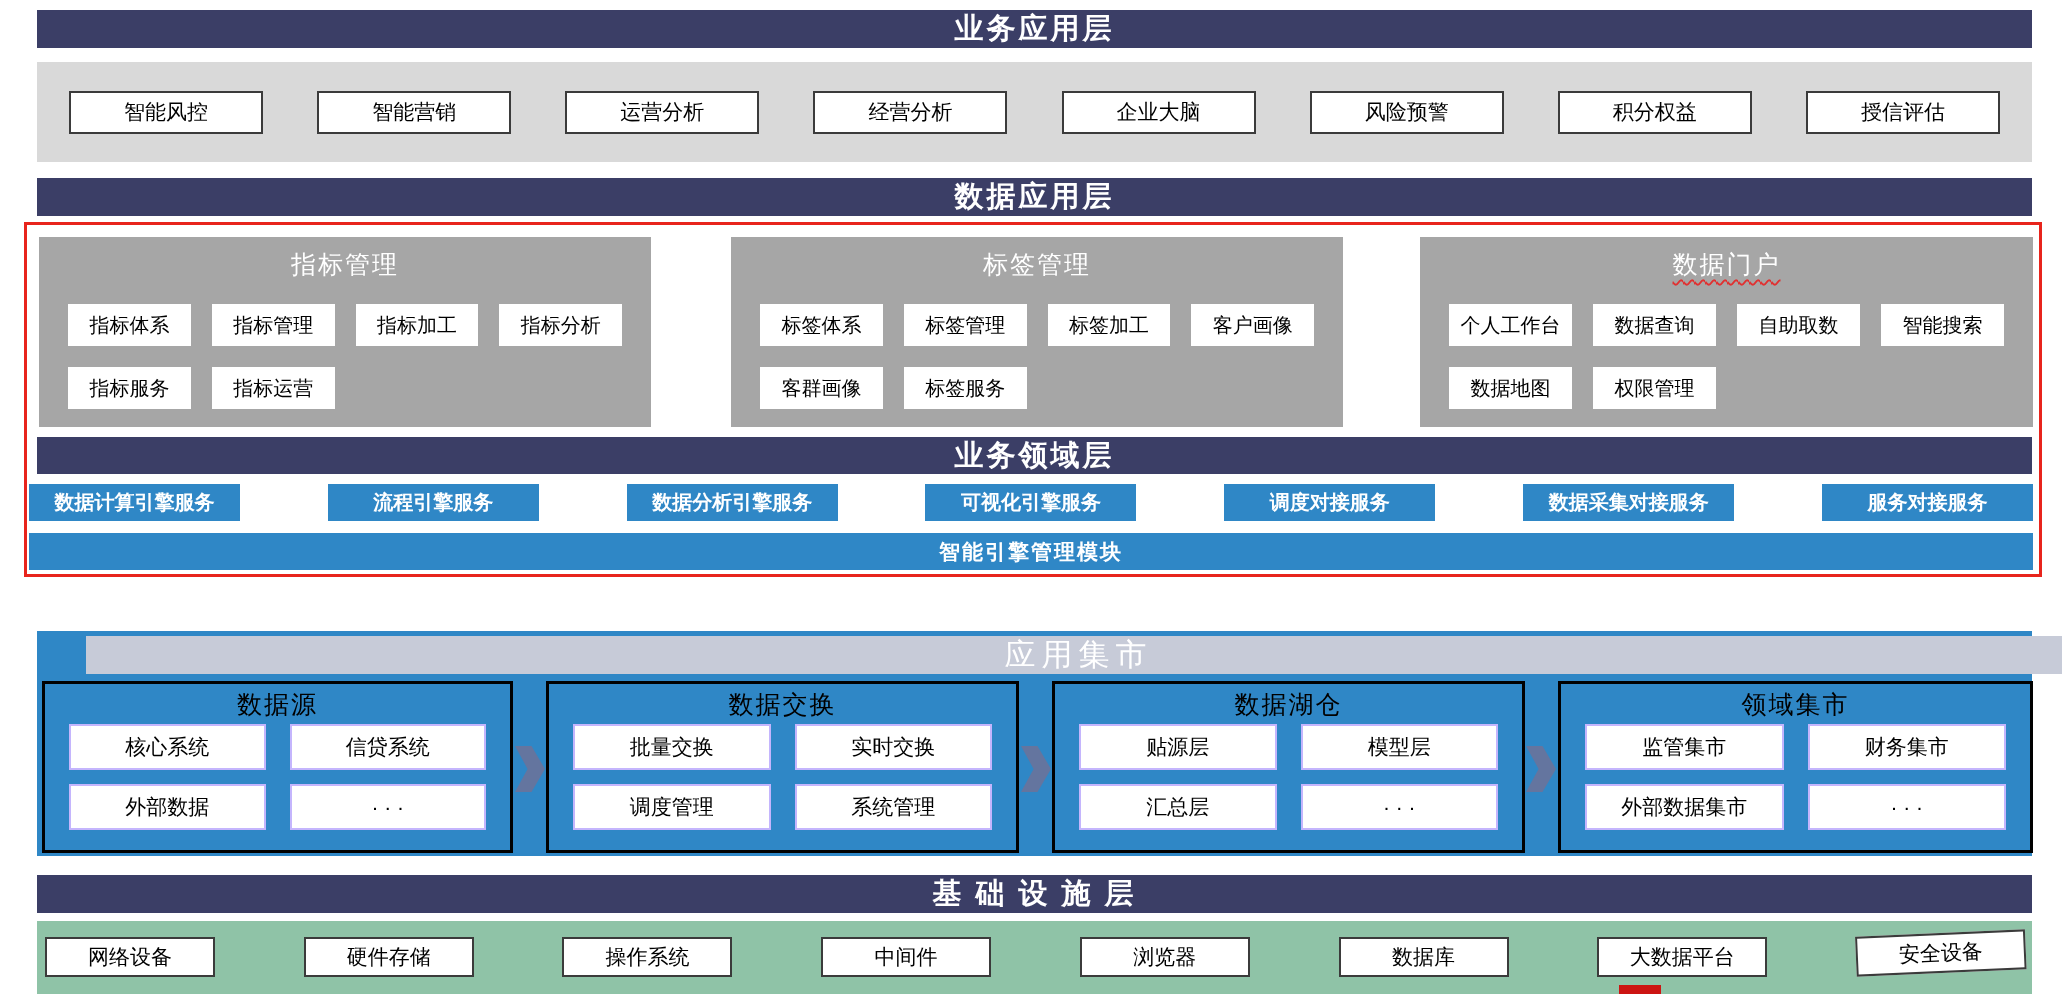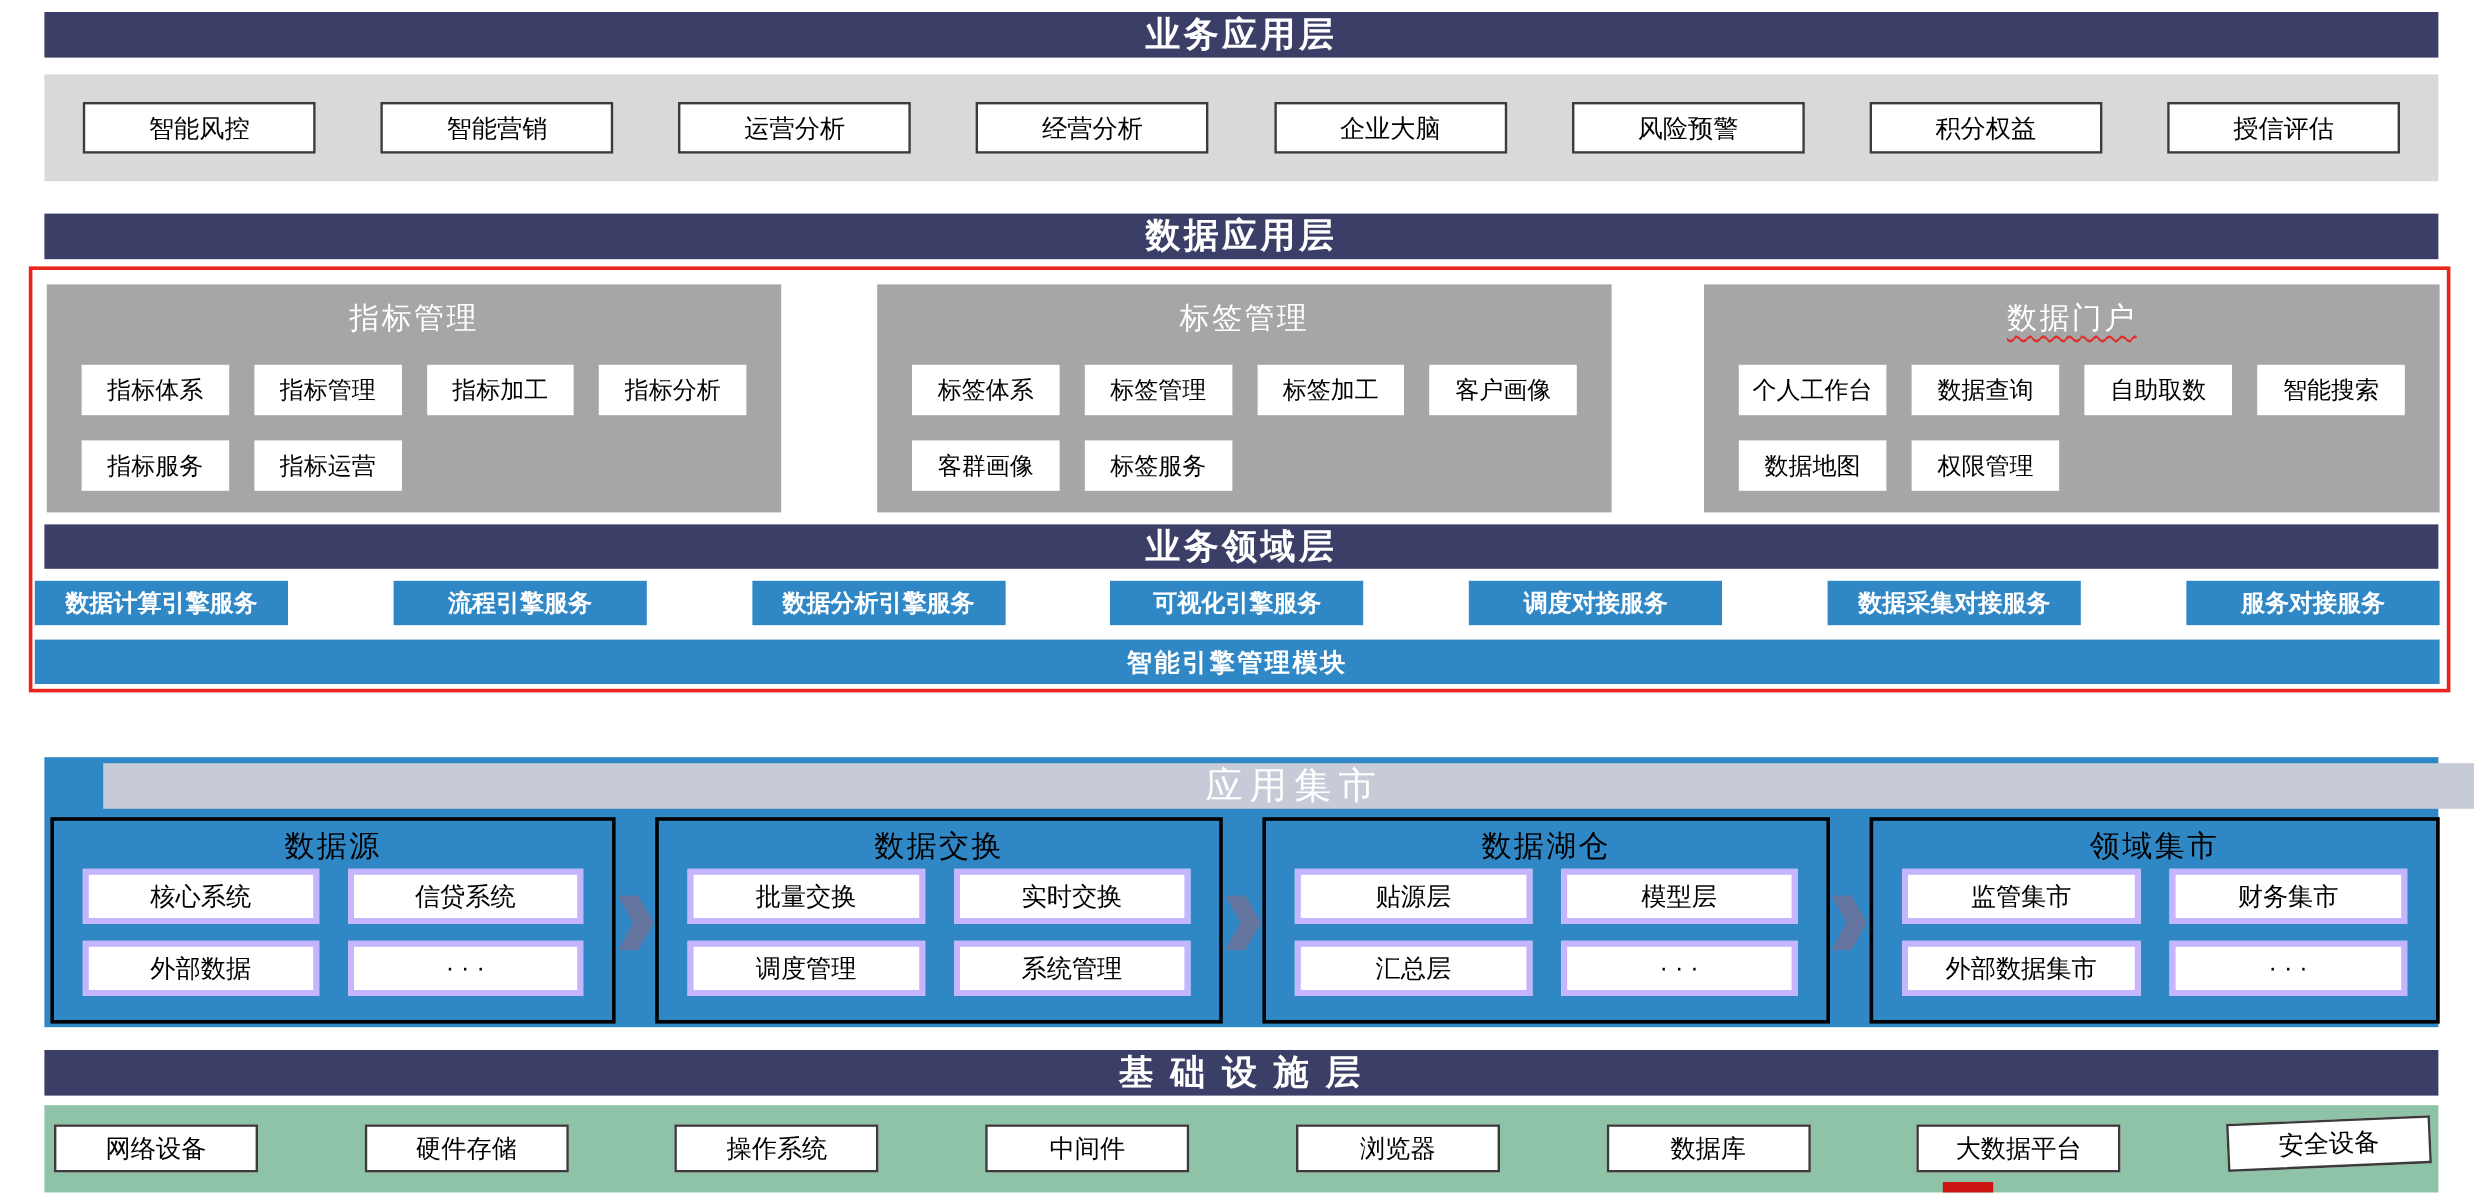"智能风控" .band-gray { height: 89px -> 100px }
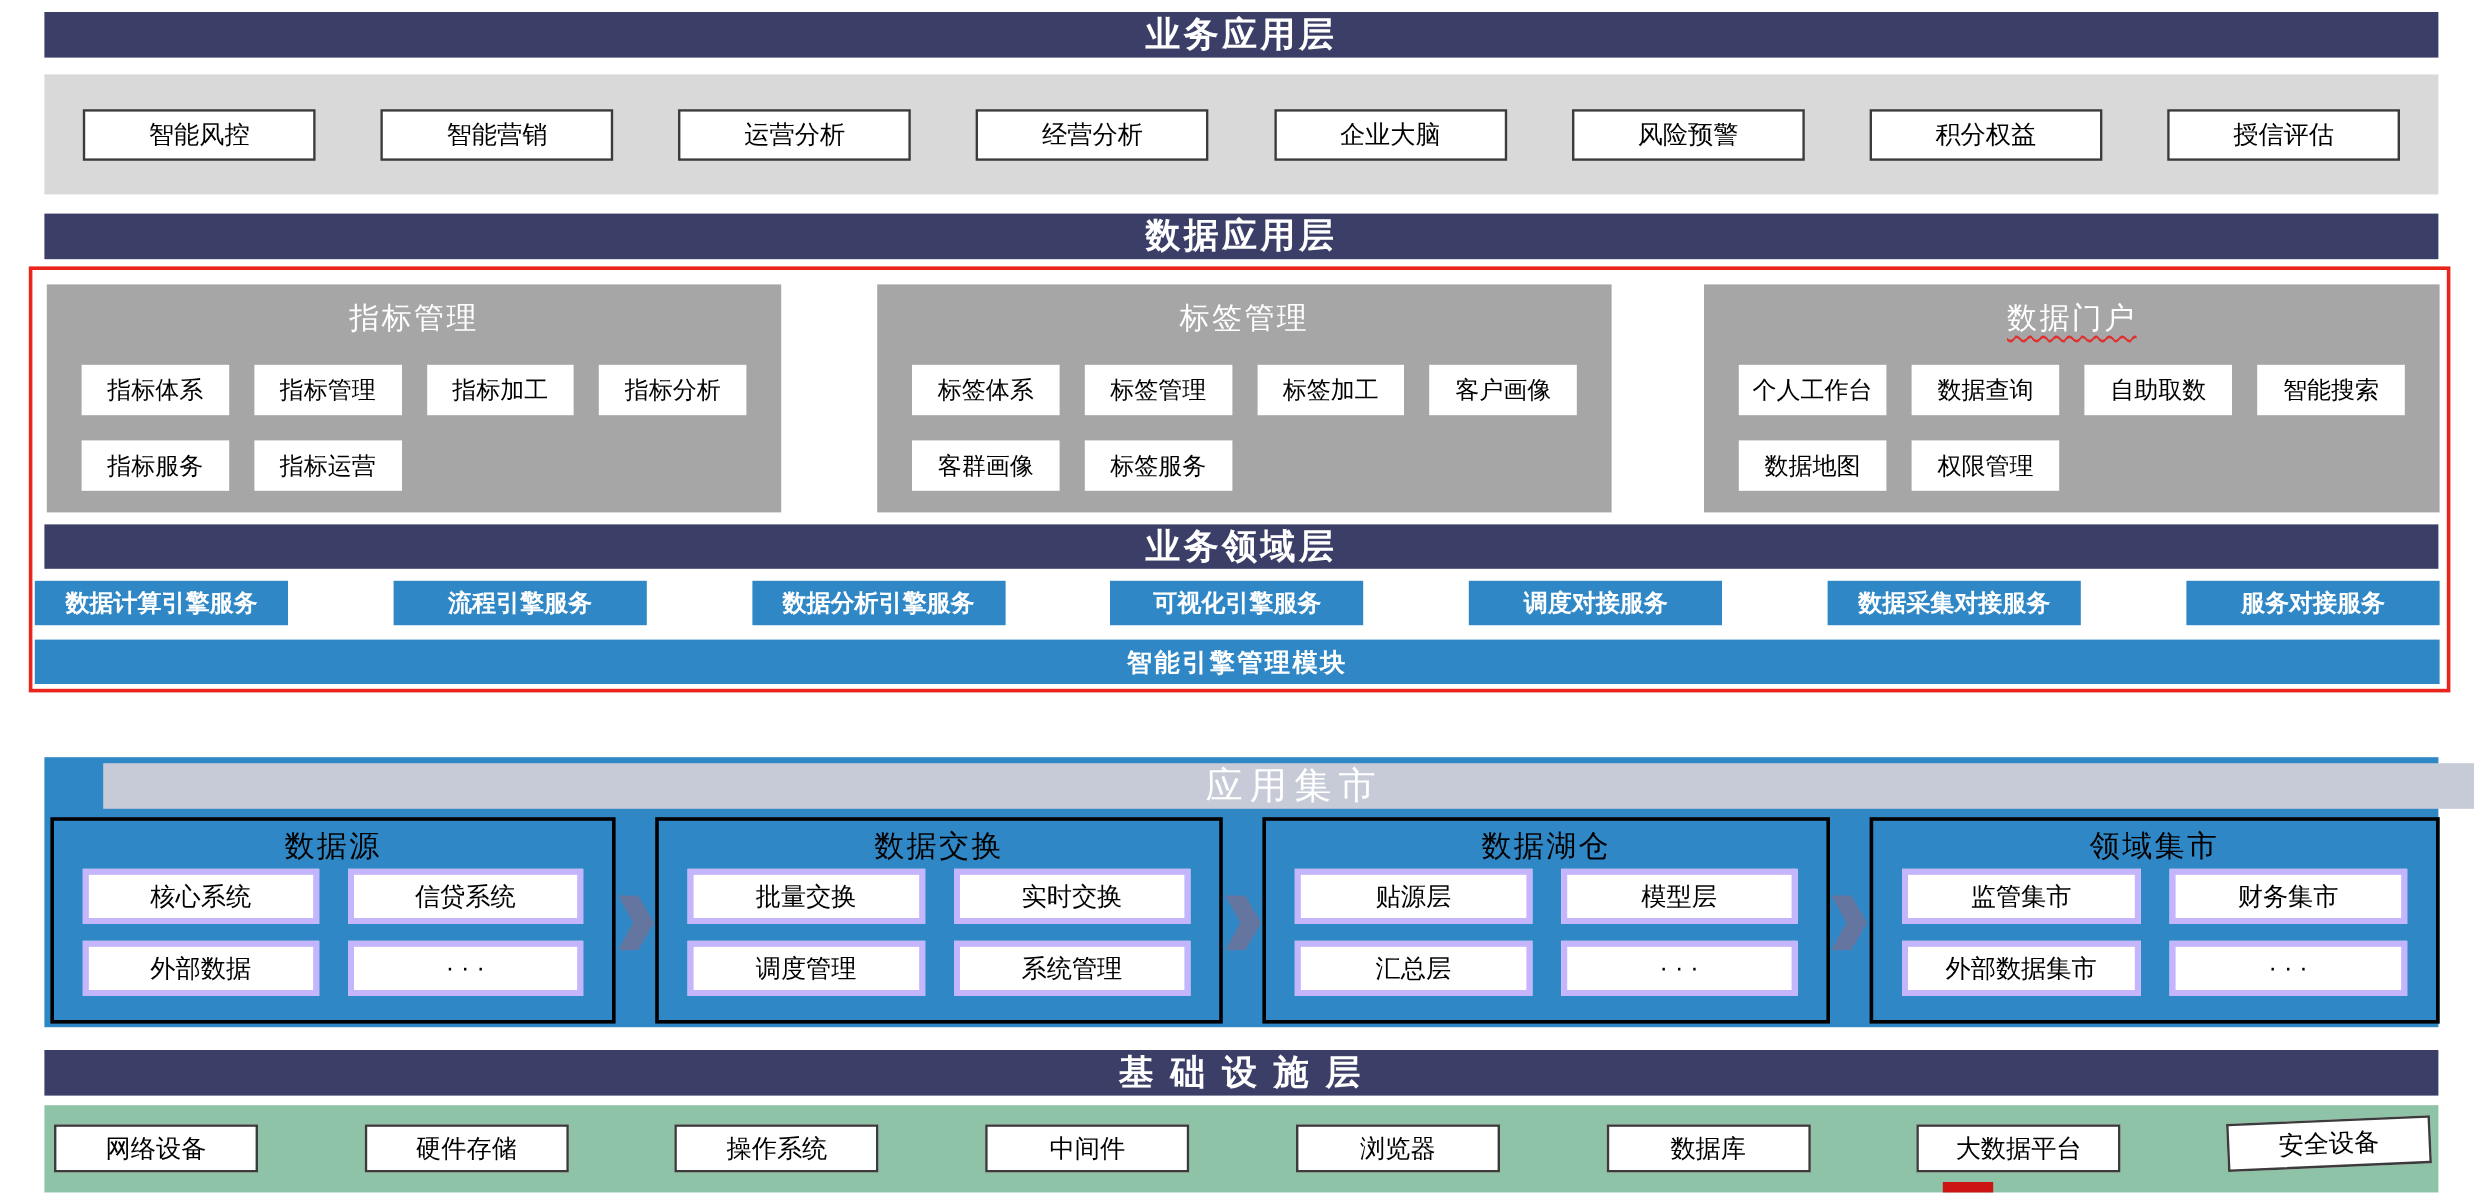"核心系统" .gbox { border: 5px solid #c4b5fd -> 2px solid #c4b5fd }
